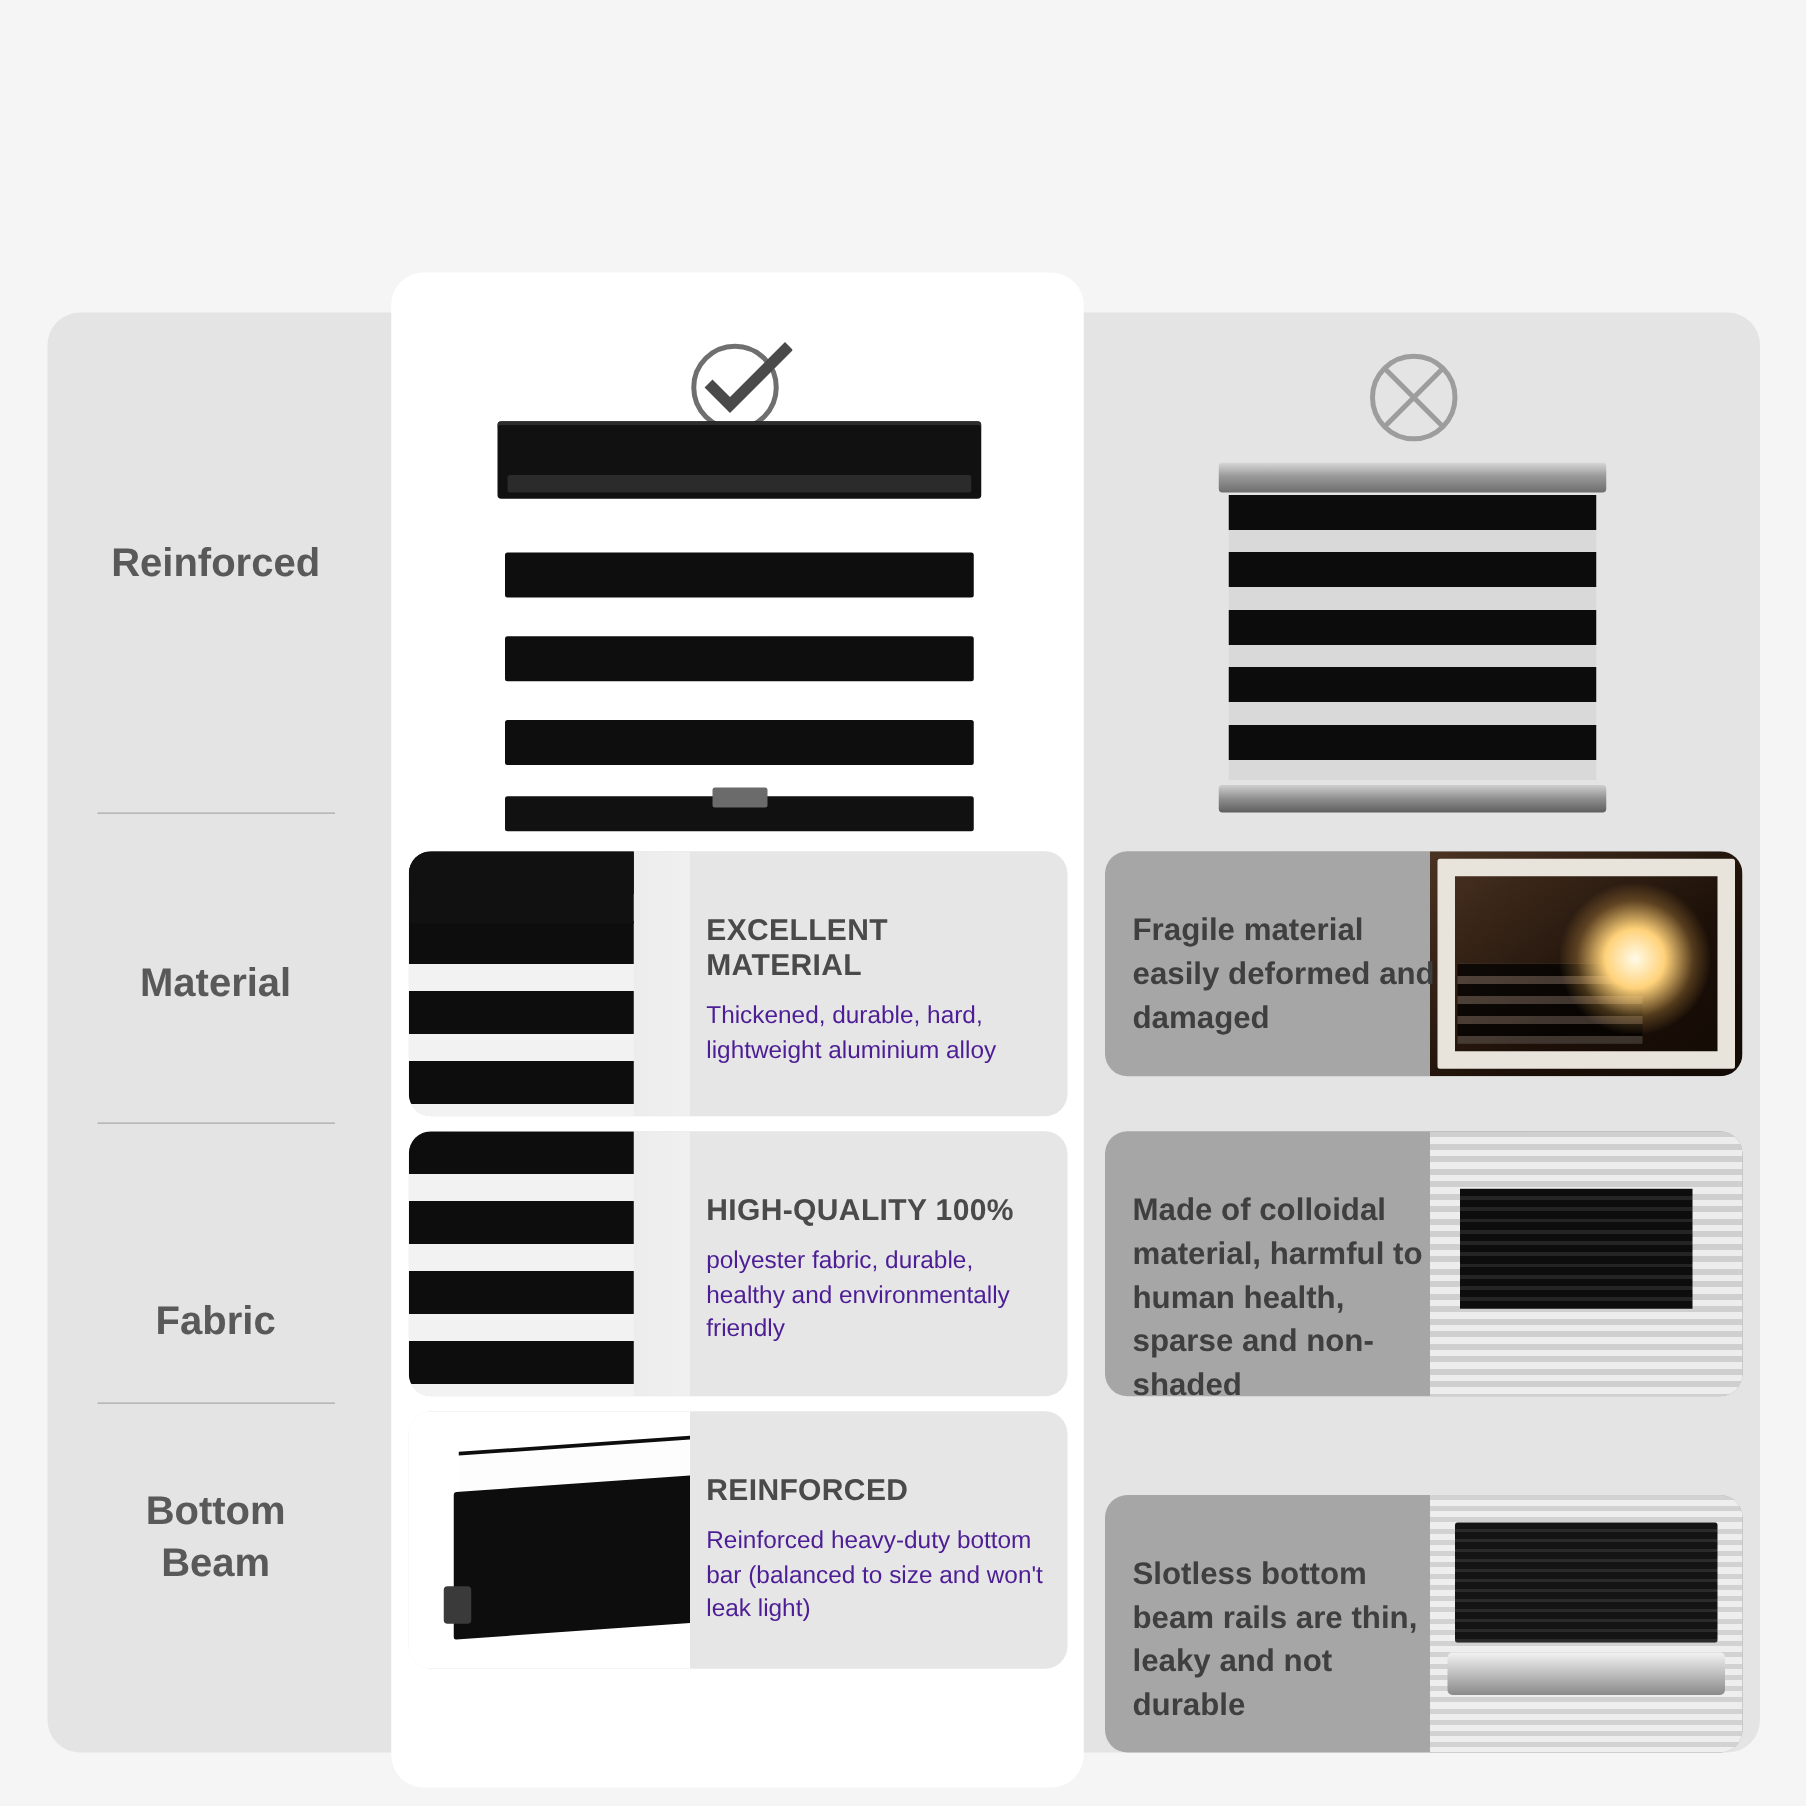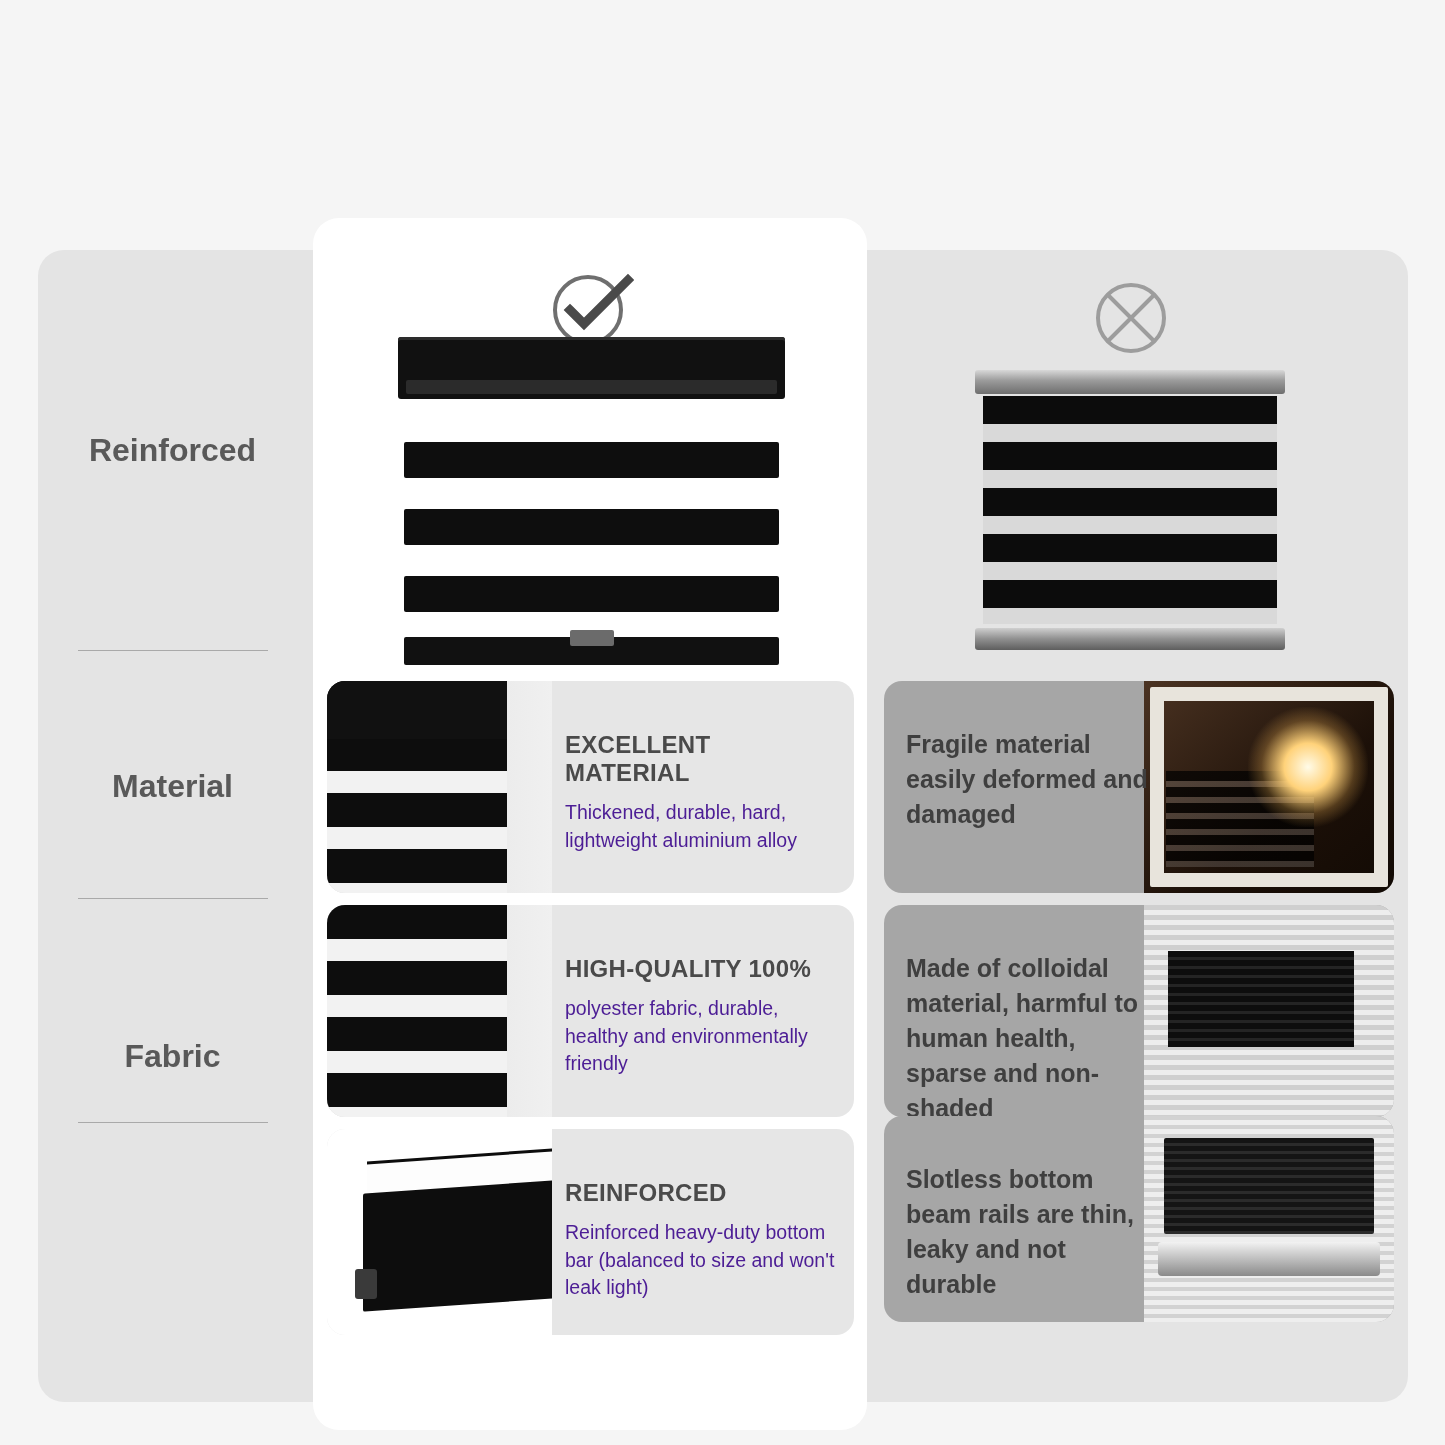"Fragile material easily deformed and" #card-bad-material { height: 212px -> 180px }
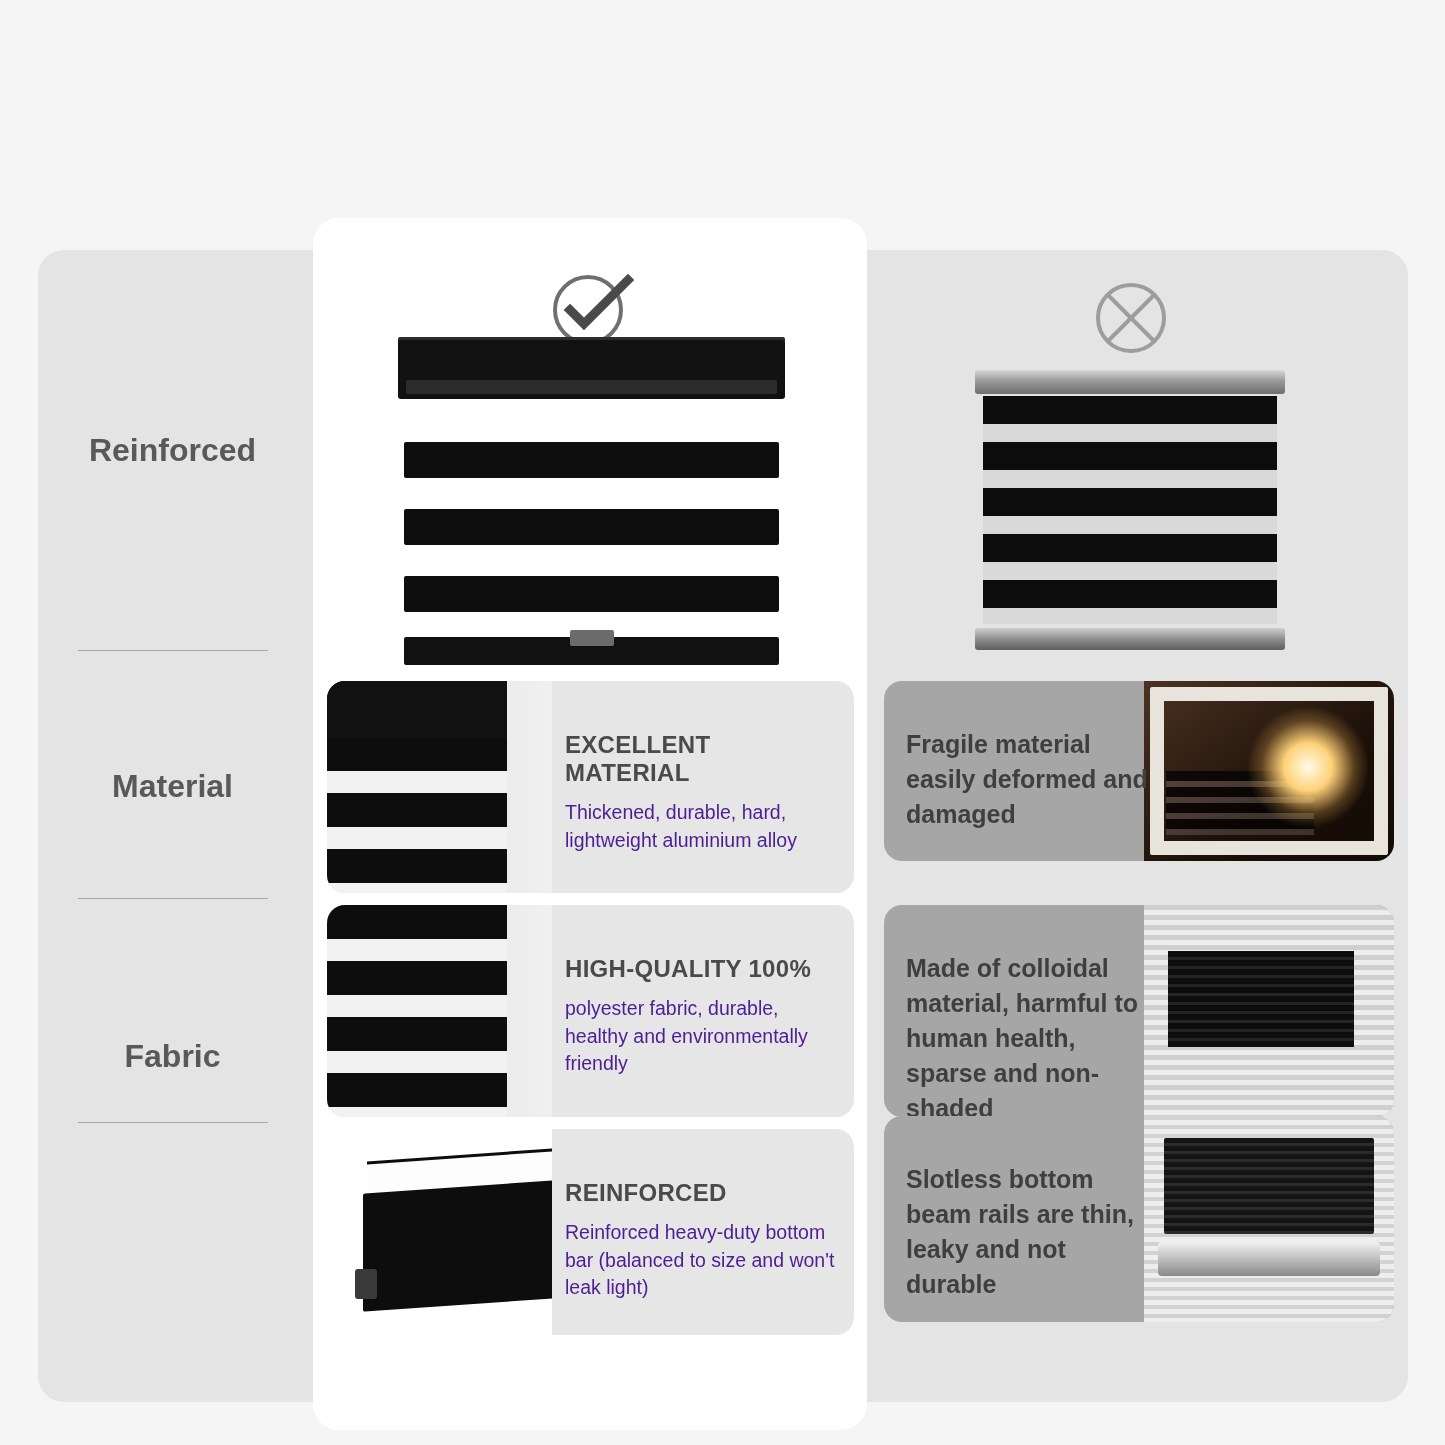"Bottom" div.row-label { html: none -> <div> <div>Bottom</div> <div>Beam</div> </div> }
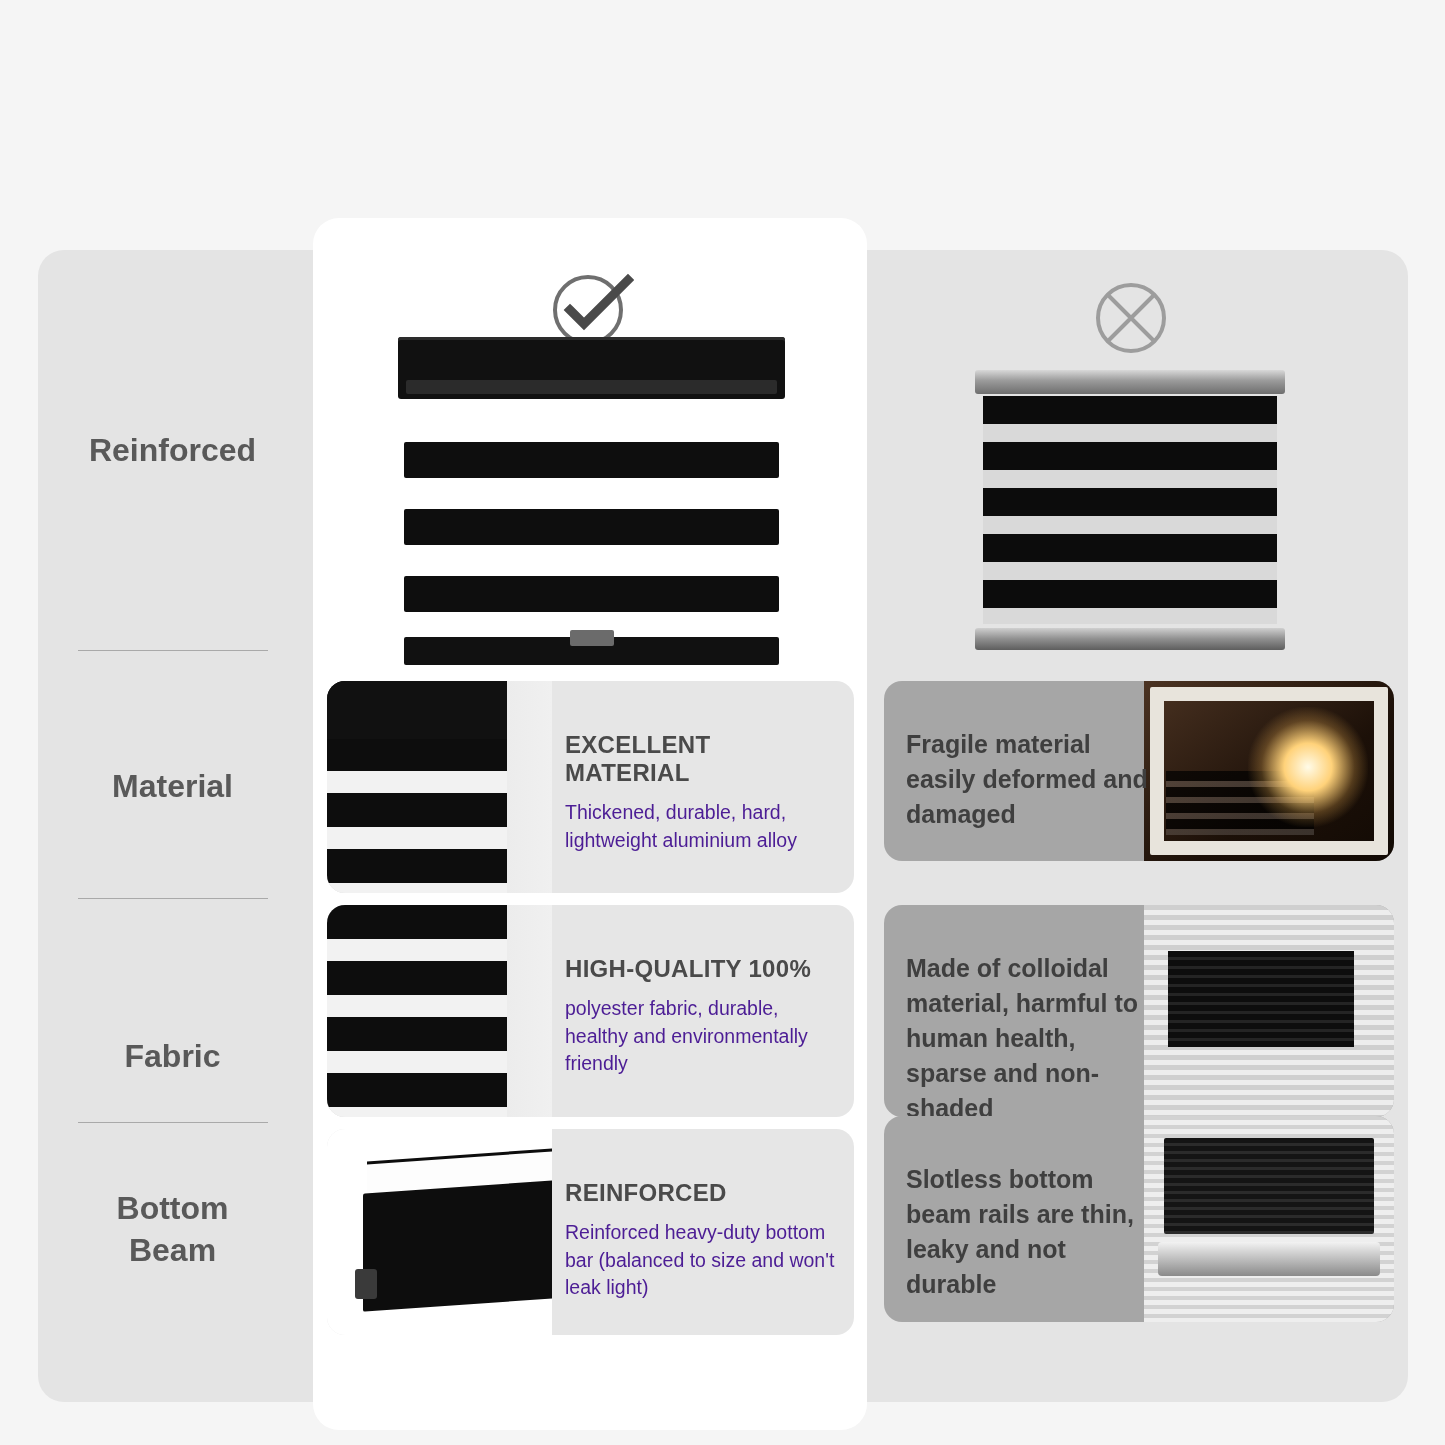"Slotless bottom beam rails are" #card-bad-bottom { top: 1116px -> 1196px }
